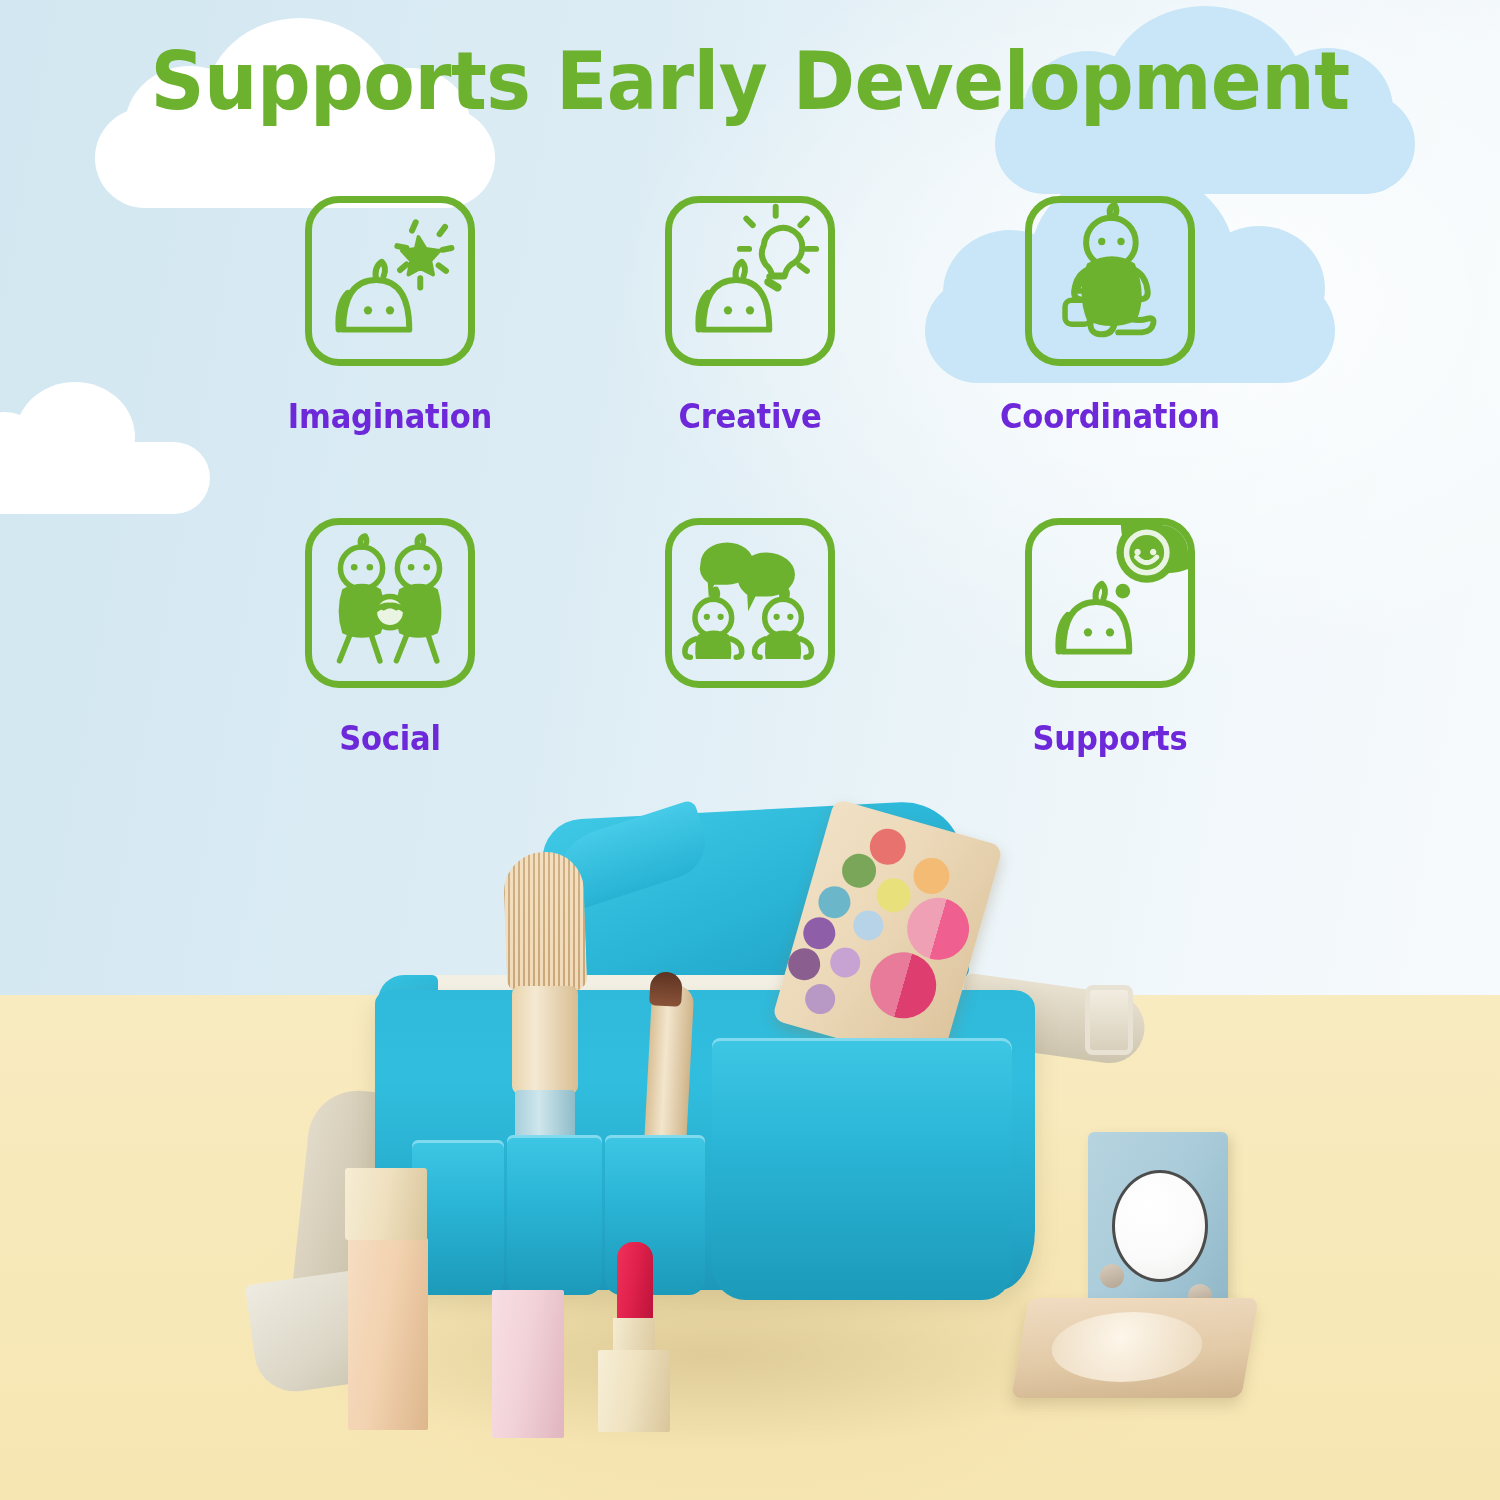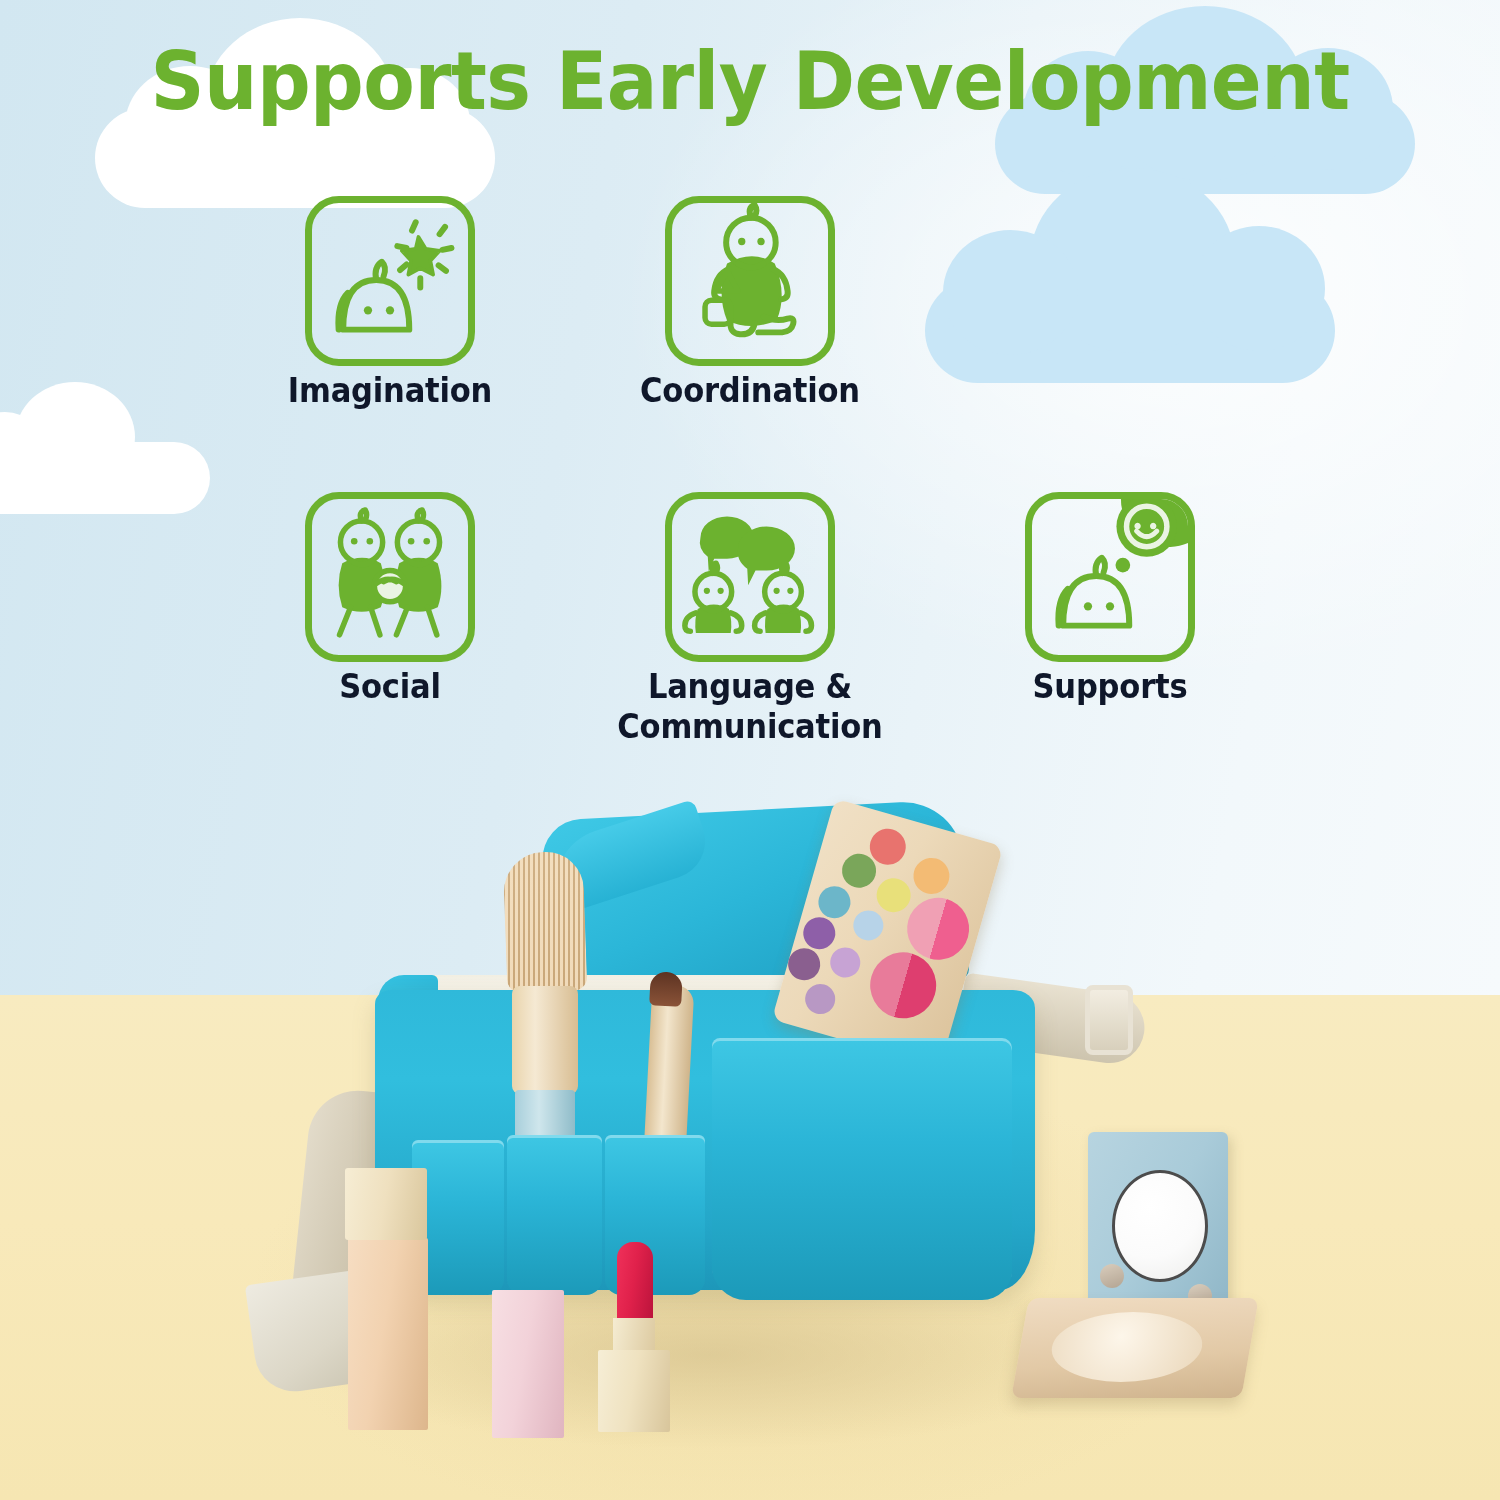"Imagination" .cap { color: #0f172a -> #6d28d9; margin-top: 4px -> 30px; text-align: center -> left }
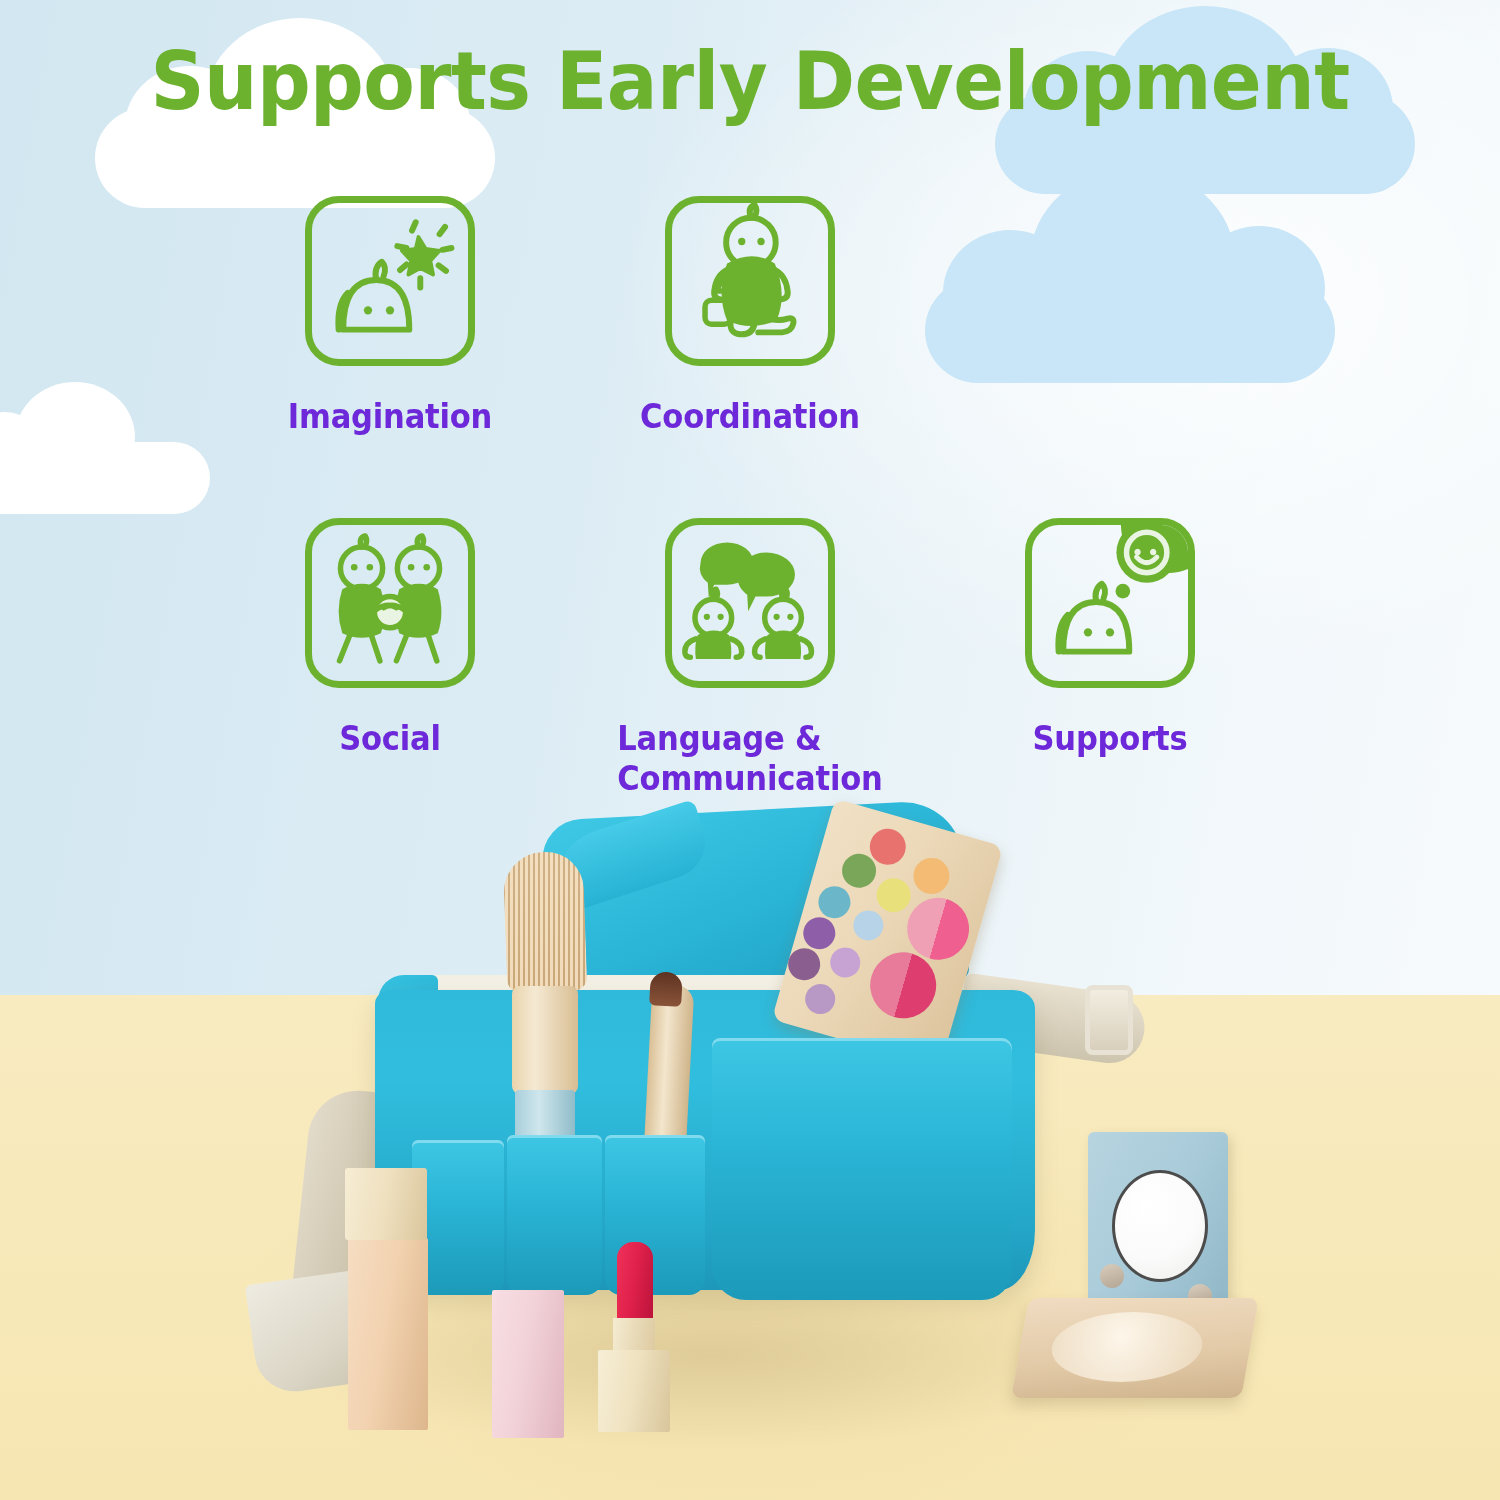"Creative" div.cell { html: none -> <div> <div> <svg> <g> <path></path> <path></path> <path></path> <path></path> <path></path> <path></path> <path></path> </g> <circle></circle> <circle></circle> </svg> </div> <div>Creative</div> </div> }
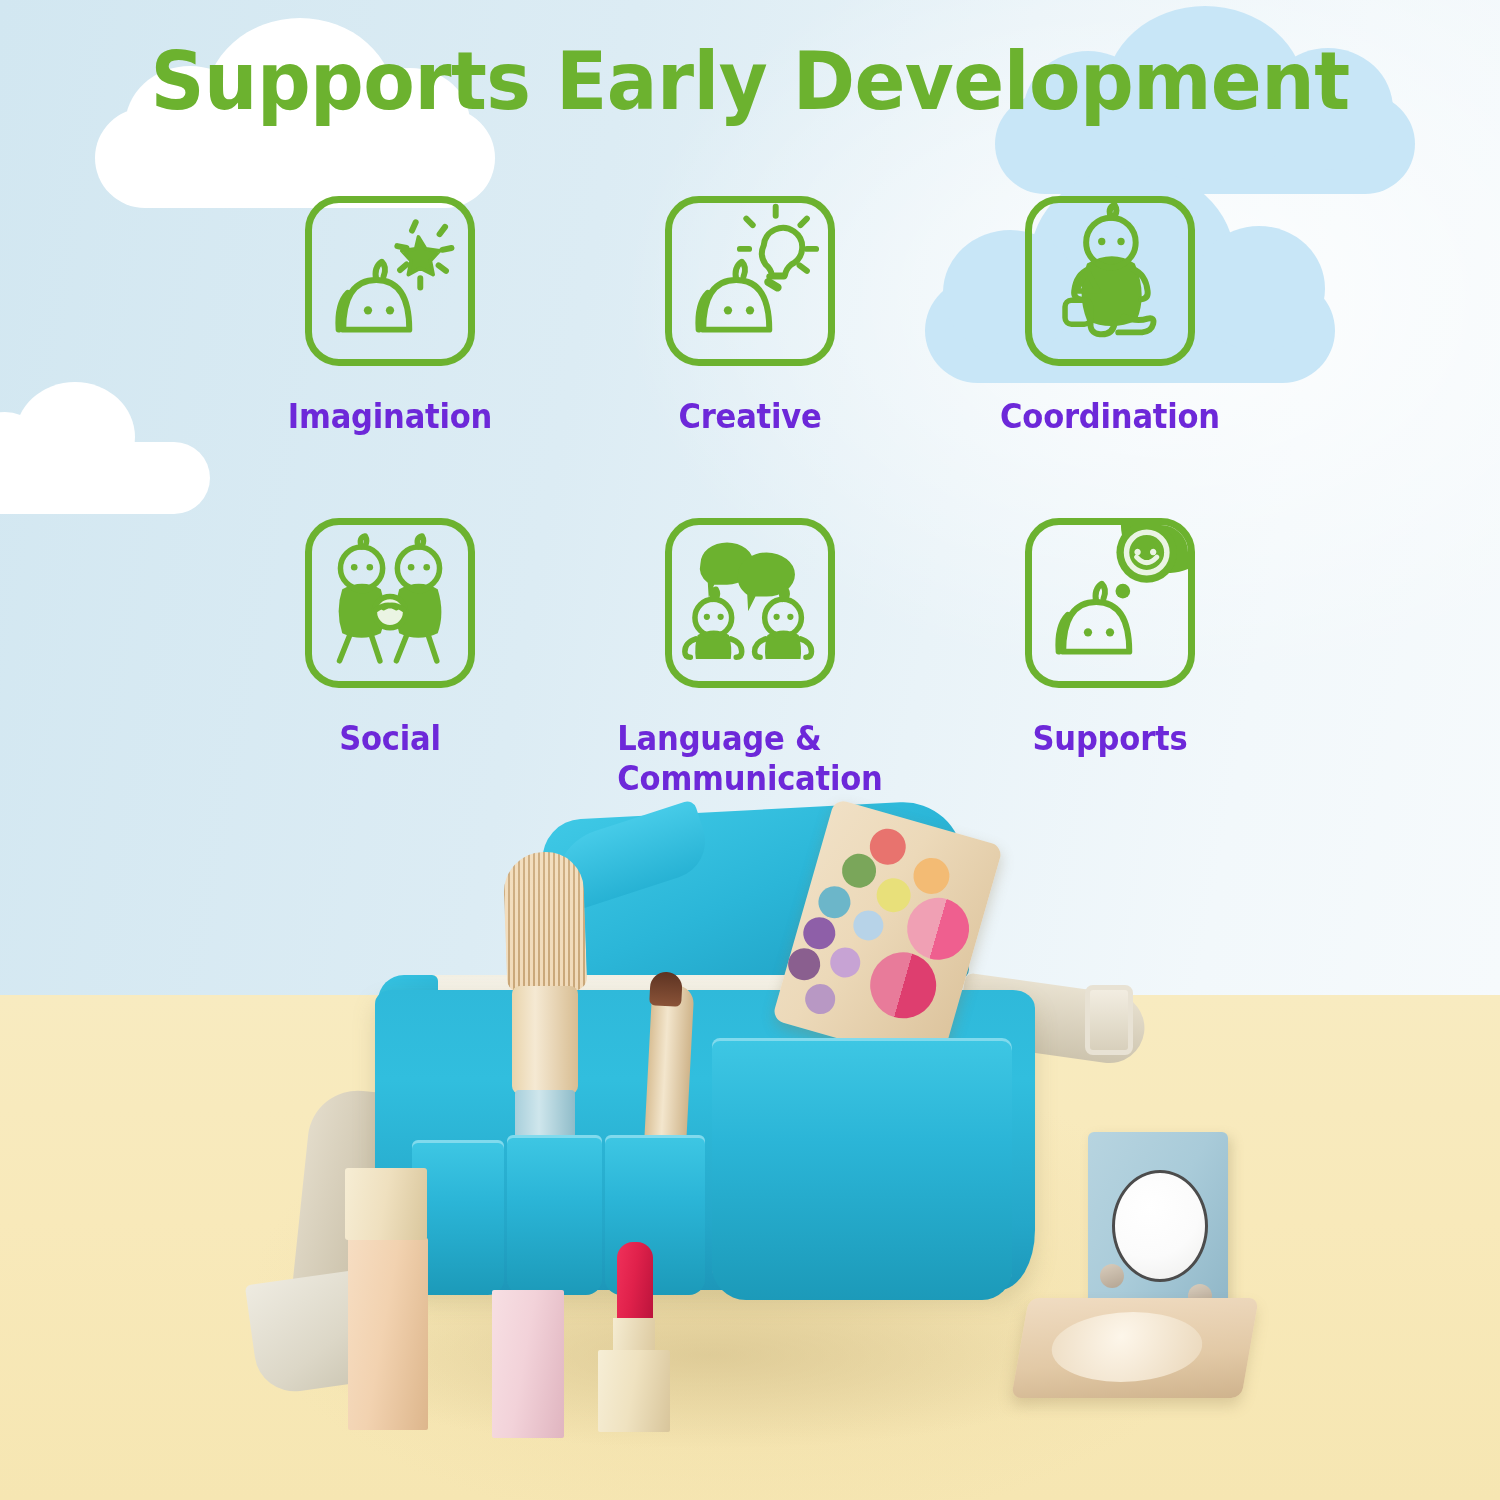"Language &" div.cap { html: <div> <span>Language &amp;</span><br> <span>Communication</span> </div> -> none }
